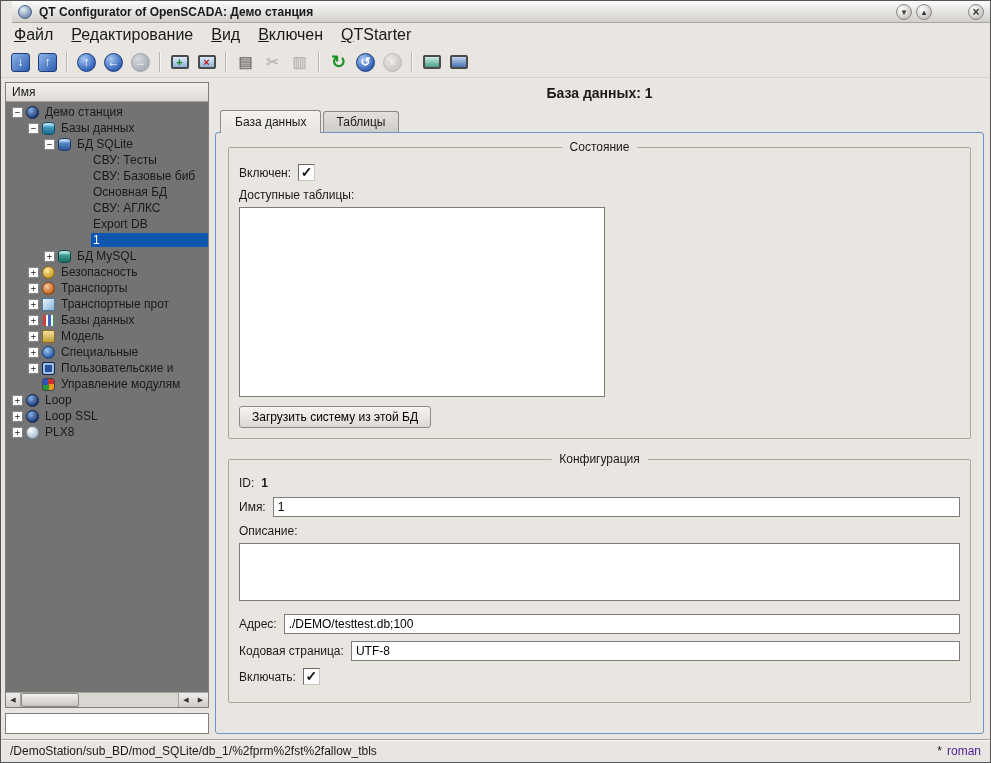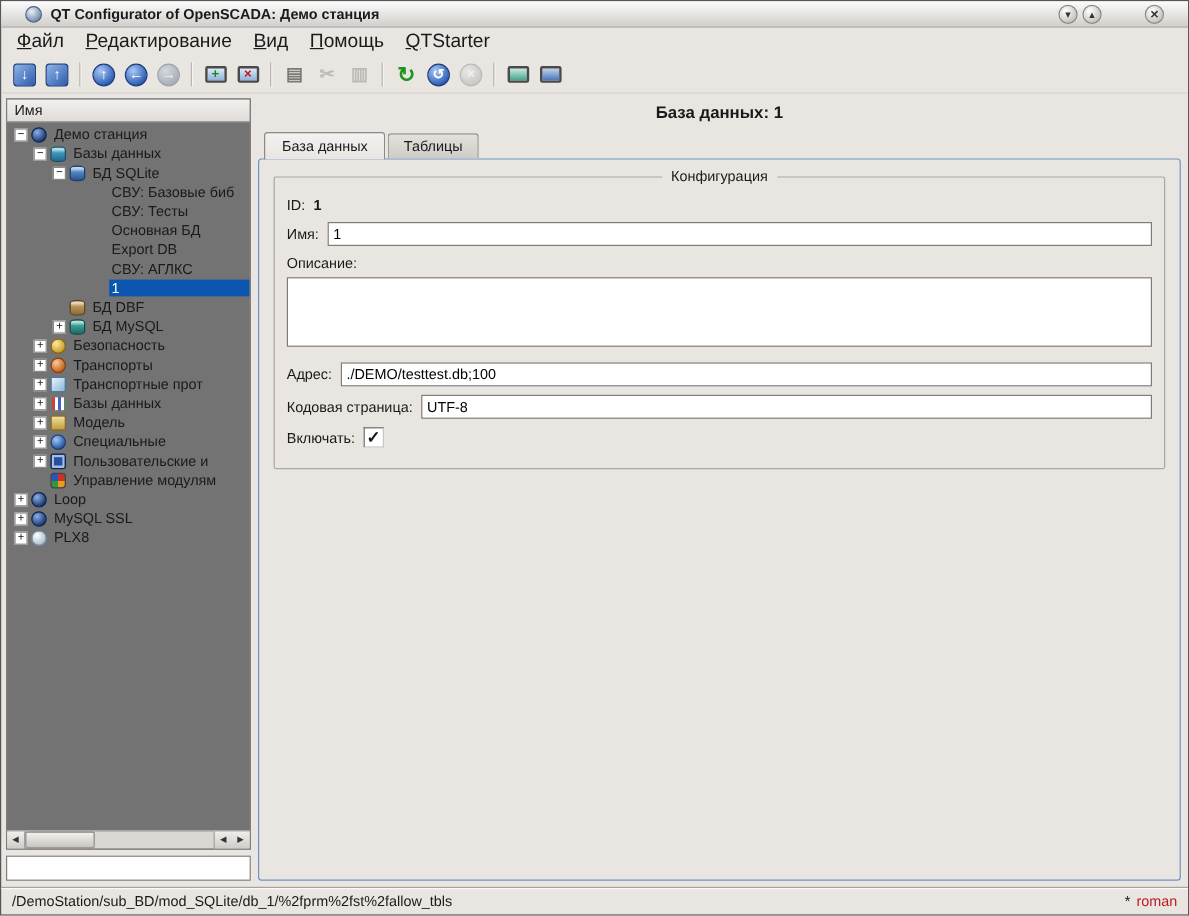"QT Configurator of OpenSCADA: Демо" .titlebar { margin-left: none -> 11px; padding: 0 20px -> 0 6px }
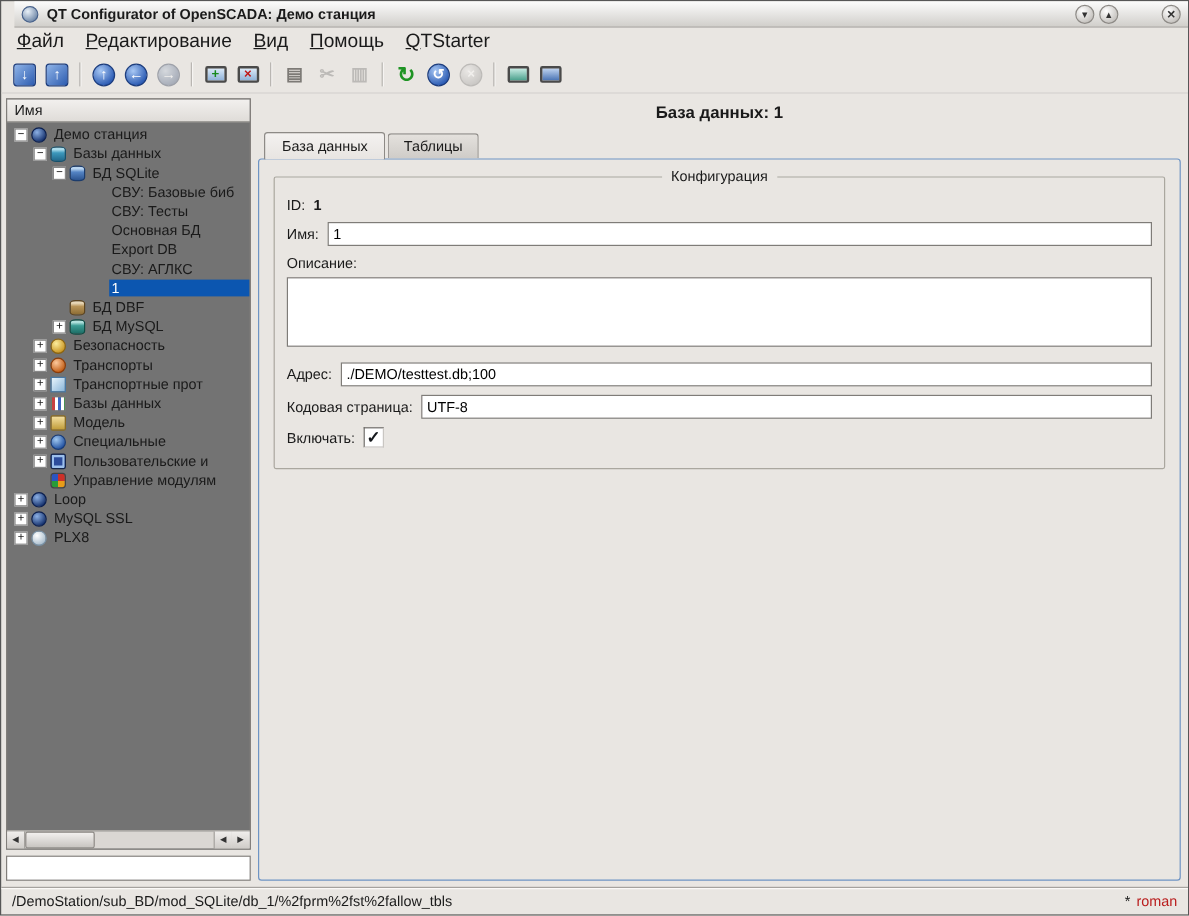"Помощь" span.menu-item { text: Помощь -> Включен }
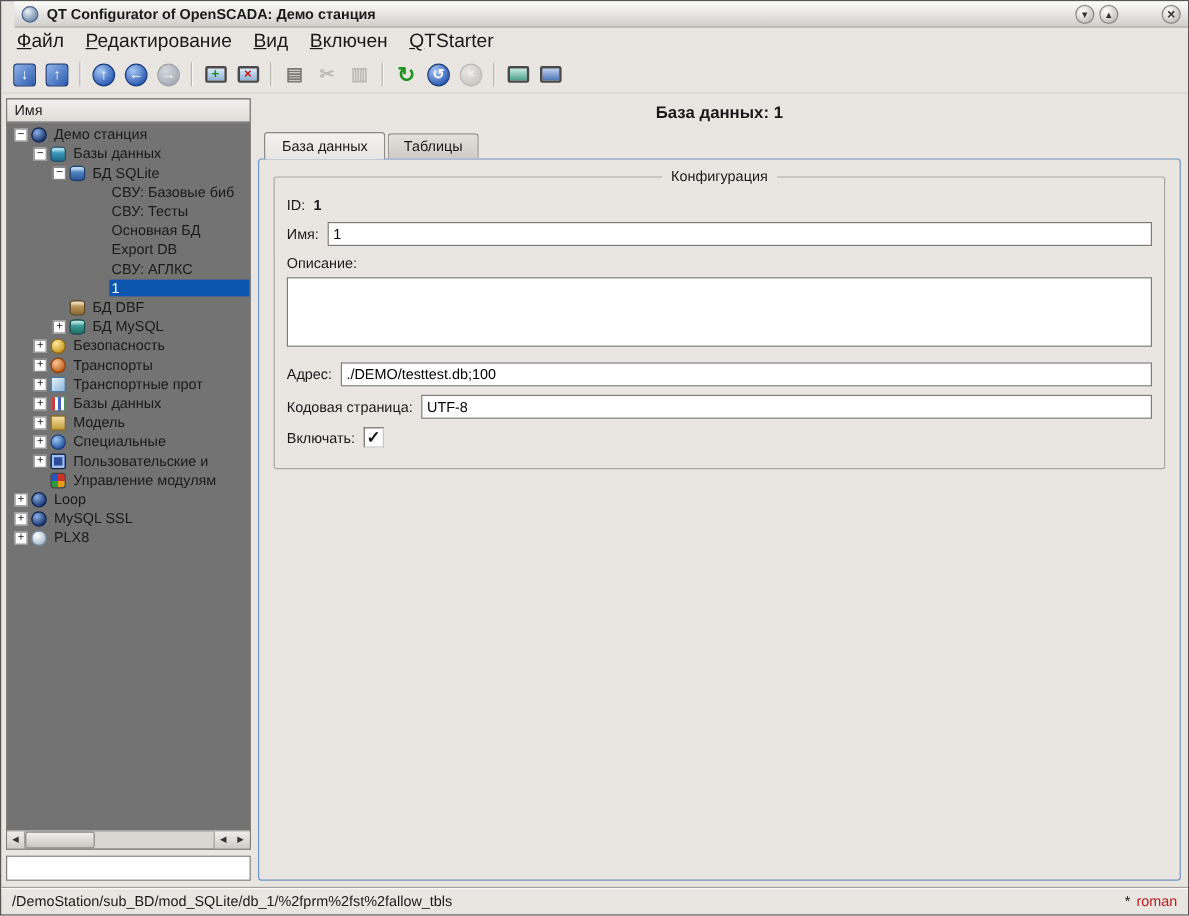"Состояние" div.groupbox { html: none -> <div> <span>Состояние</span> <div> <span>Включен:</span> <span></span> </div> <div>Доступные таблицы:</div> <div></div> <button>Загрузить систему из этой БД</button> </div> }
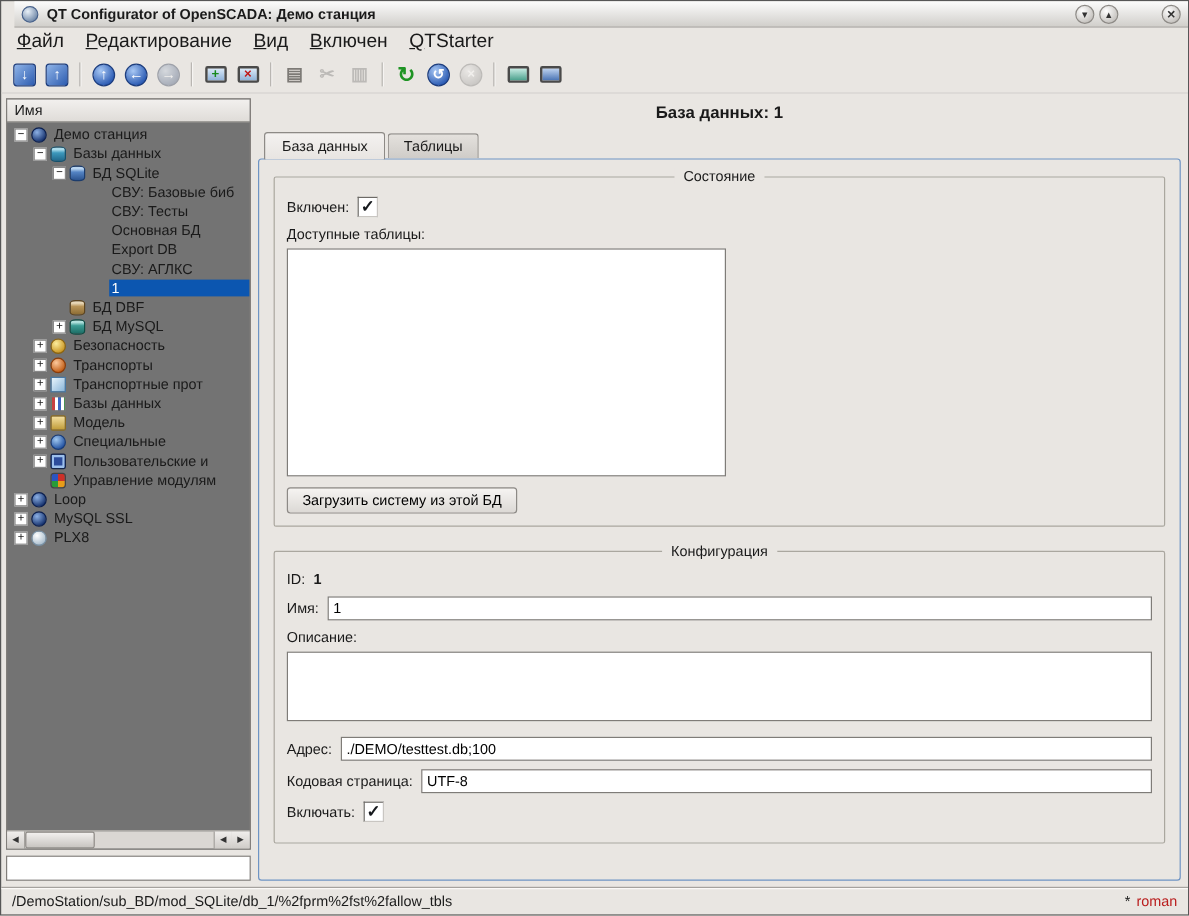"СВУ: Базовые биб" div.tree-row { order: before "СВУ: Тесты" -> after "СВУ: Тесты" }
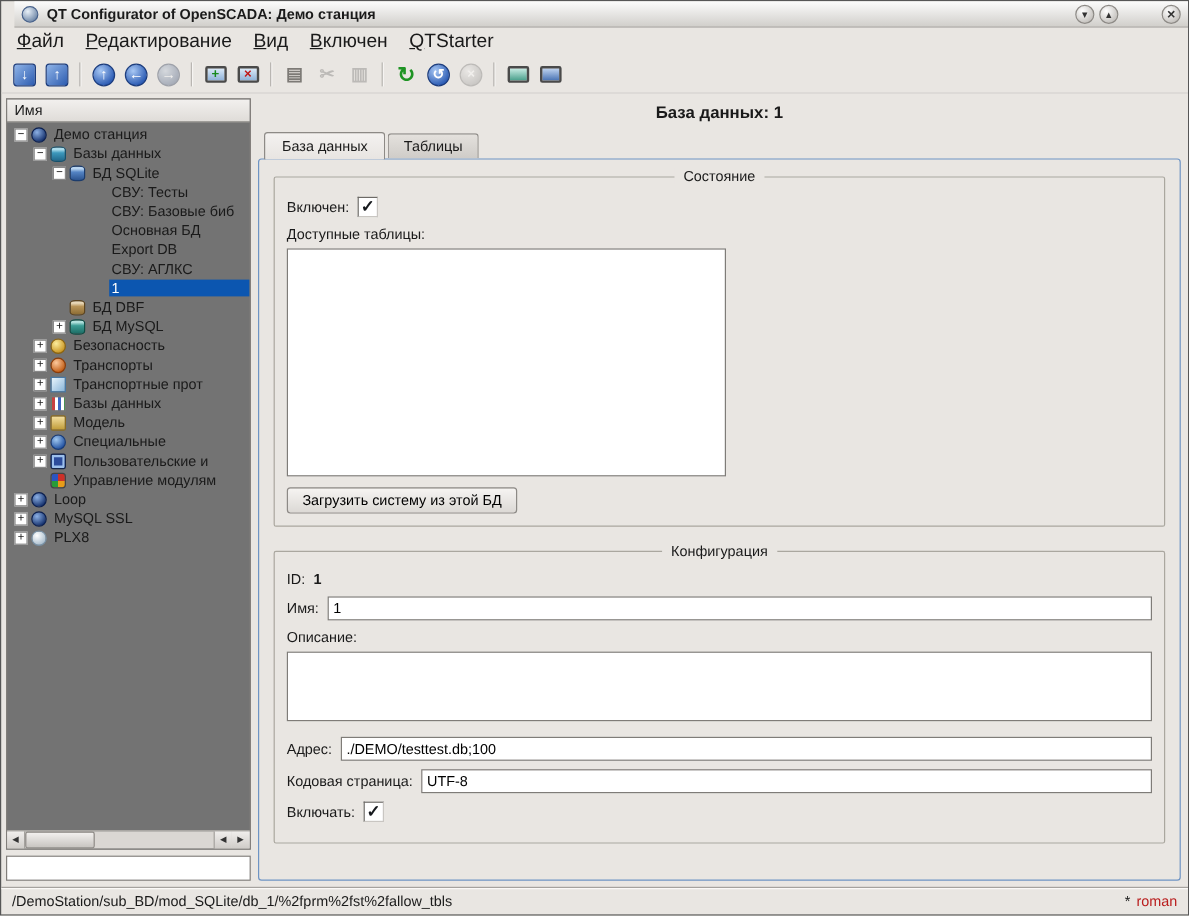"Export DB" div.tree-row { order: before "СВУ: АГЛКС" -> after "СВУ: АГЛКС" }
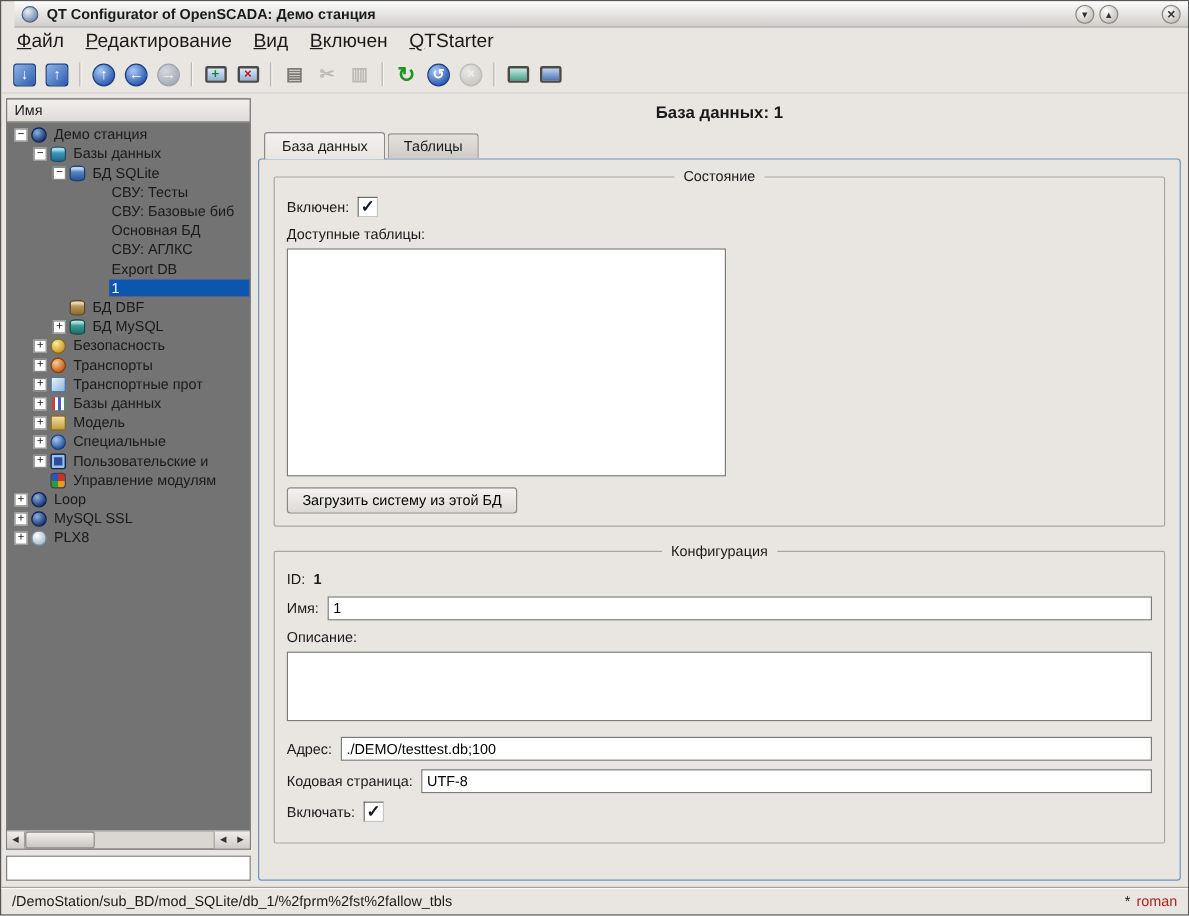"БД DBF" div.tree-row { html: <div> <span></span> <span></span> <span></span> <span>БД DBF</span> </div> -> none }
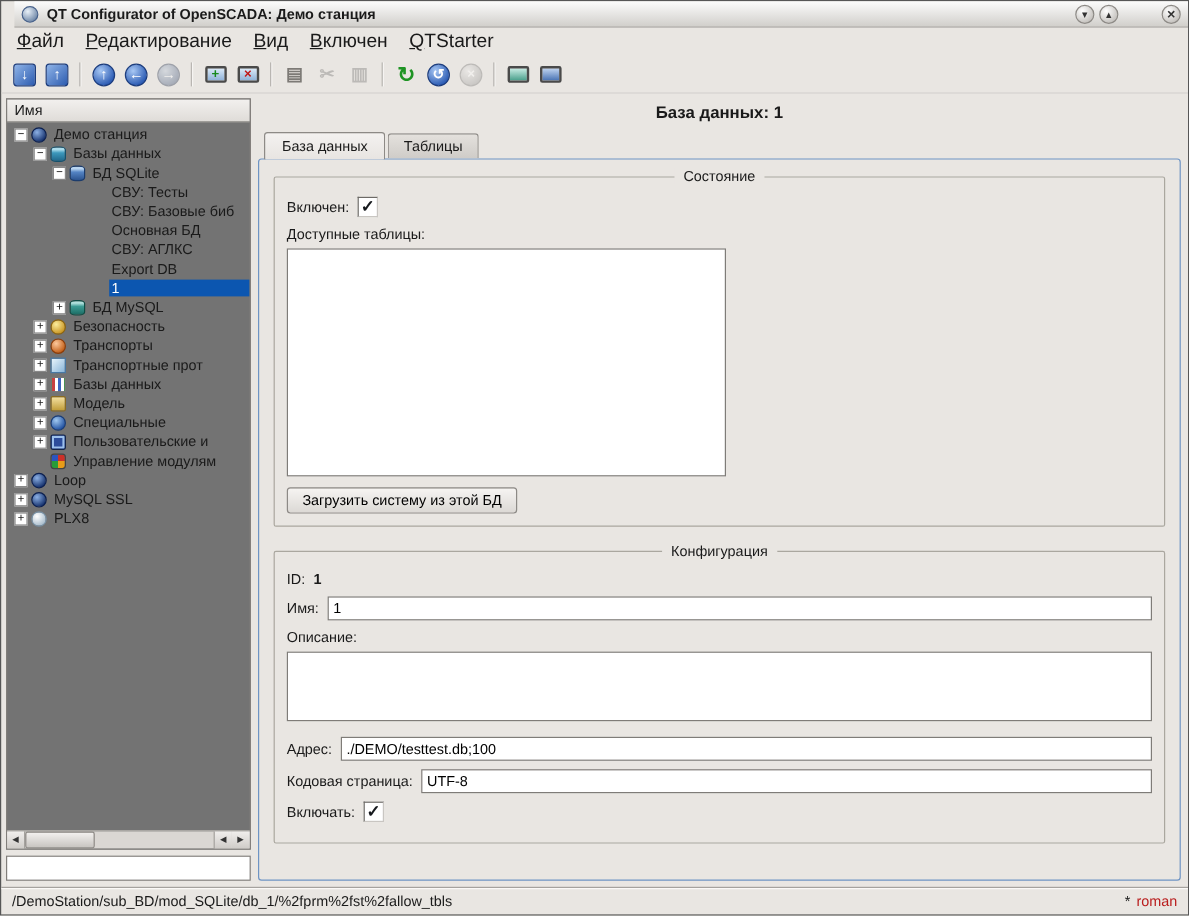"MySQL SSL" span.tree-label { text: MySQL -> Loop }
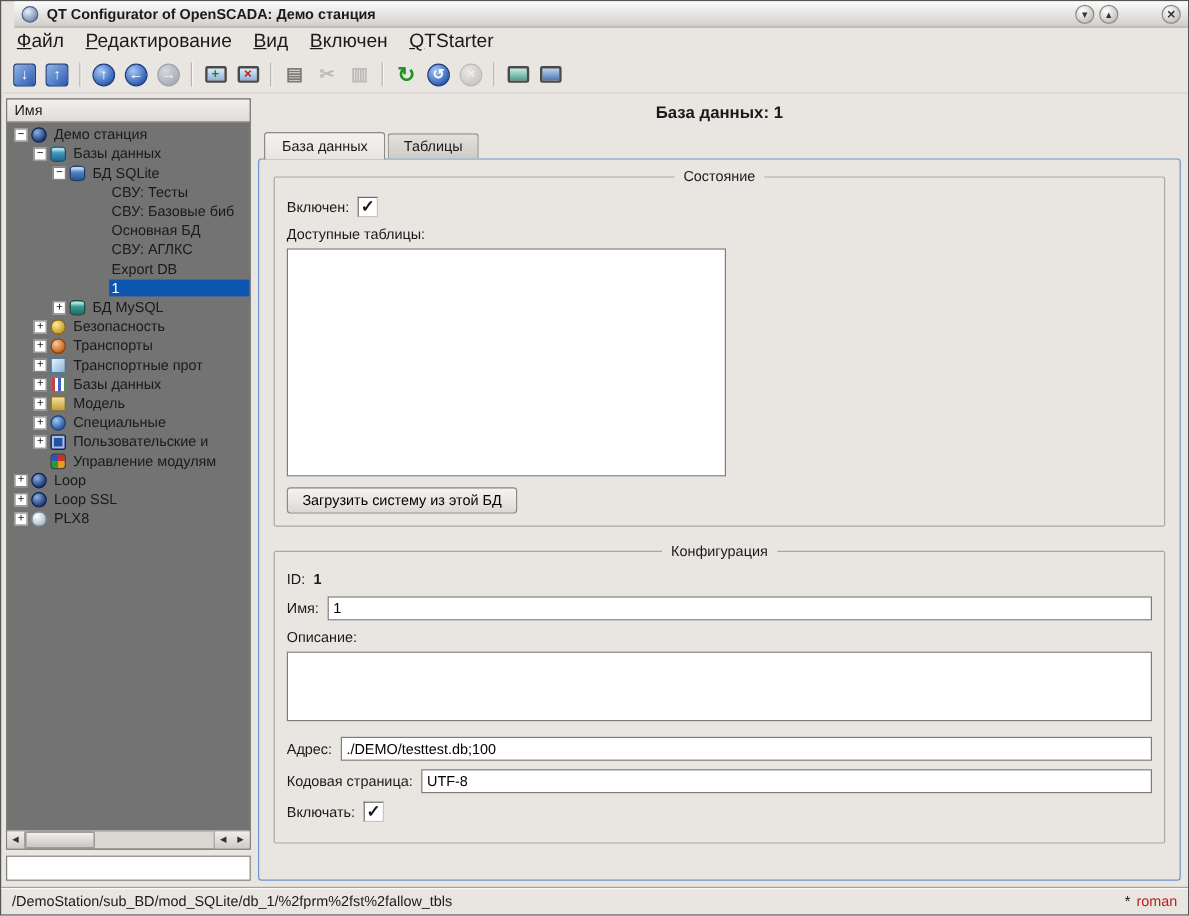"roman" .status-user { color: #b91c1c -> #4c1d95 }
